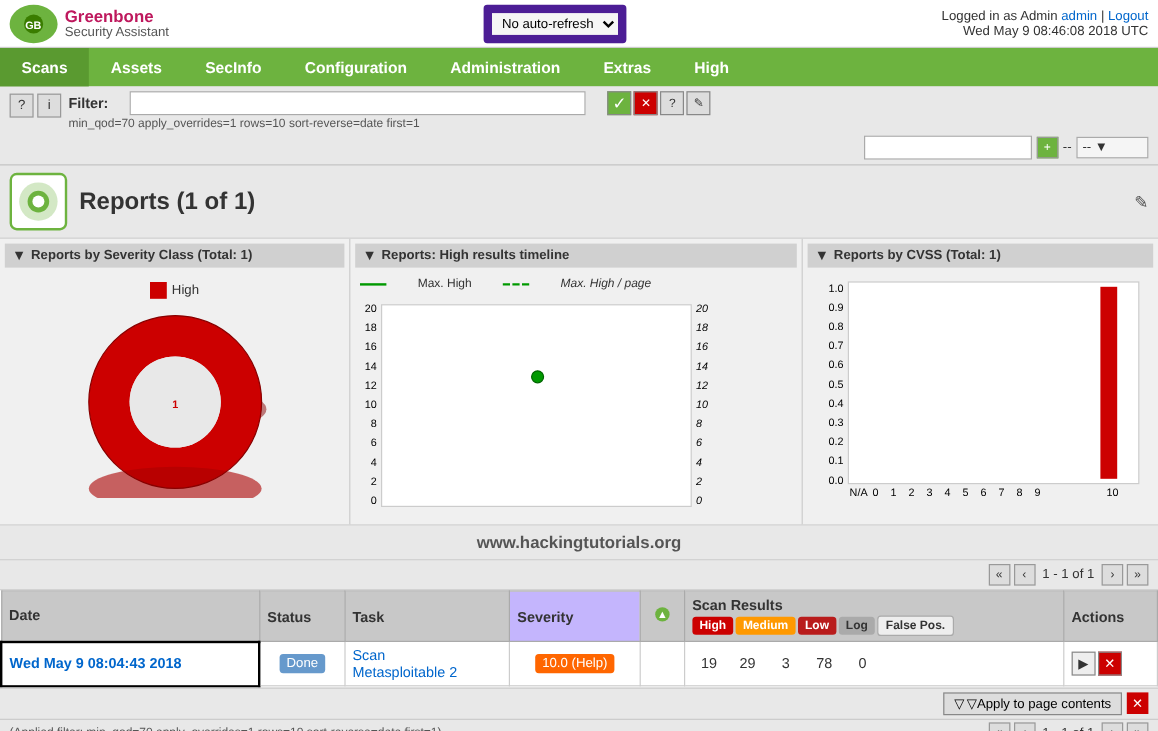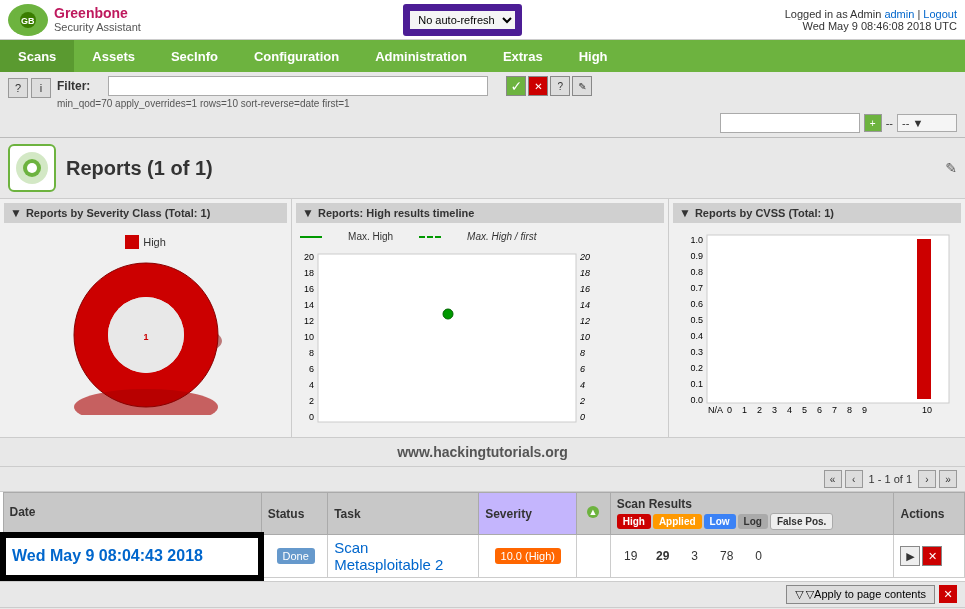"Max. High / first" em { text: first -> page }
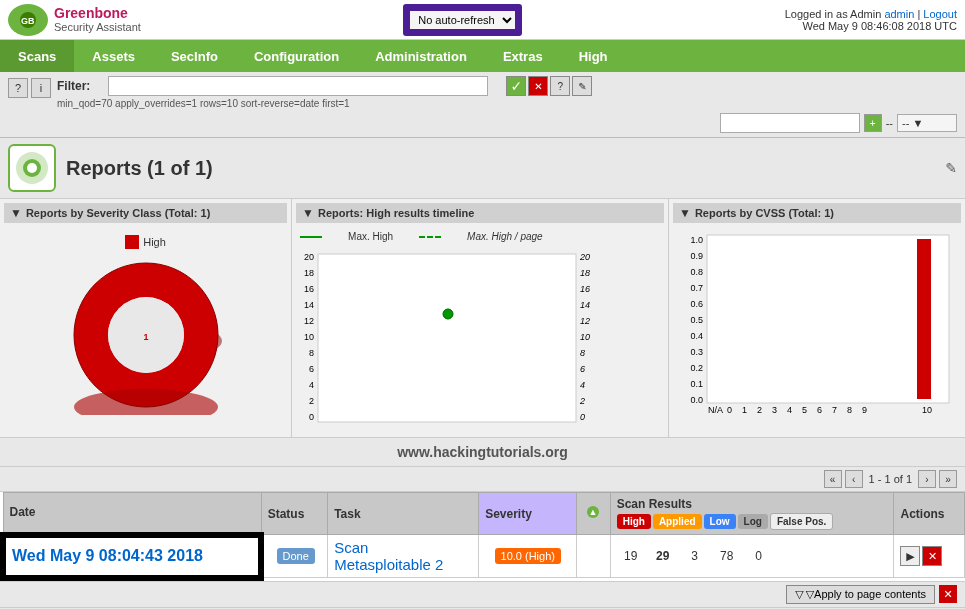"Applied" span.sr-badge { text: Applied -> Medium }
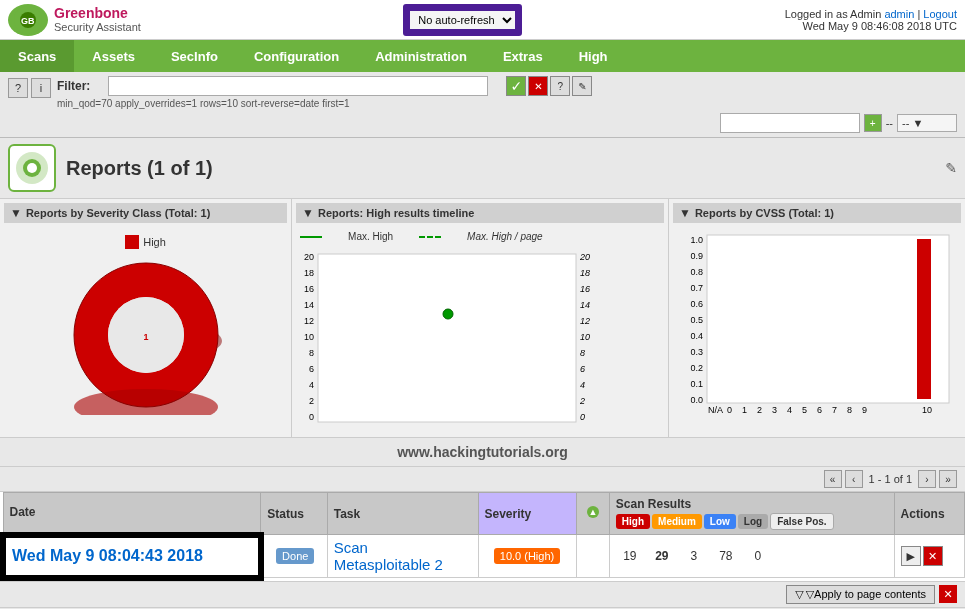"Low" .sr-low { background: #3b82f6 -> #b91c1c }
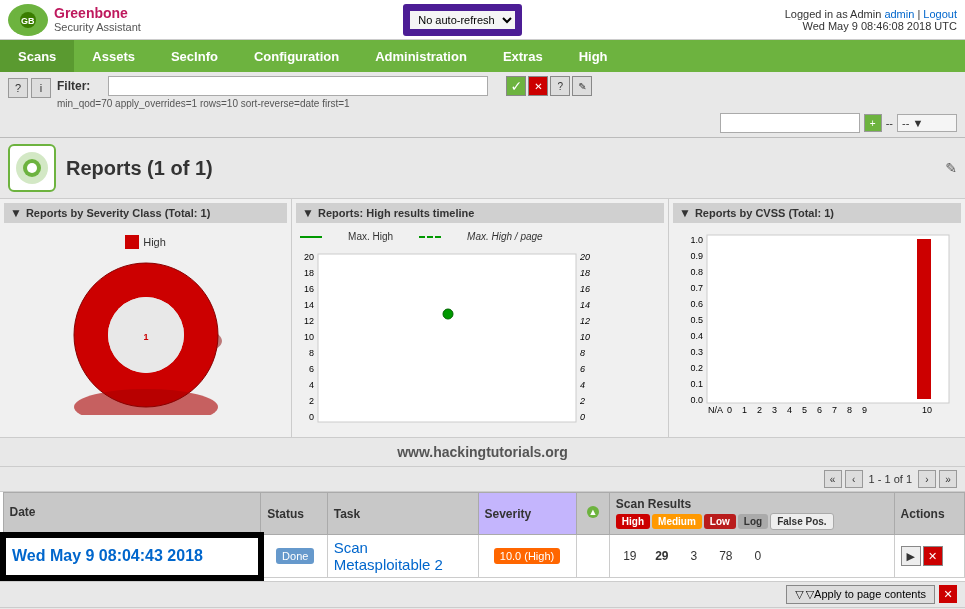"Wed May 9 08:04:43 2018" td { border: 6px solid #000000 -> 2px solid #000000; font-size: 16px -> 12px }
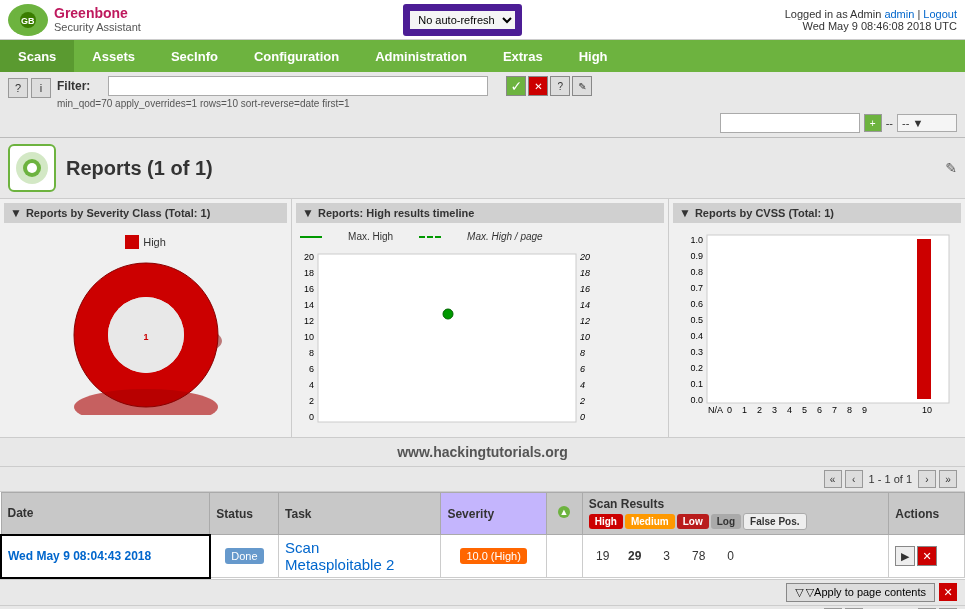"Scan" td { font-size: 15px -> 12px }
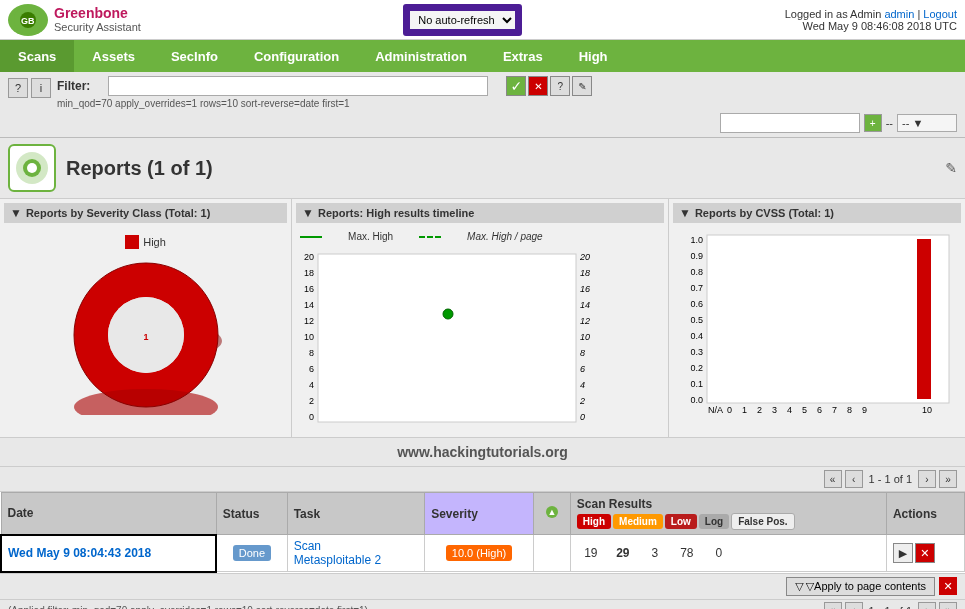"10.0 (High)" span.severity-high { text: High -> Help }
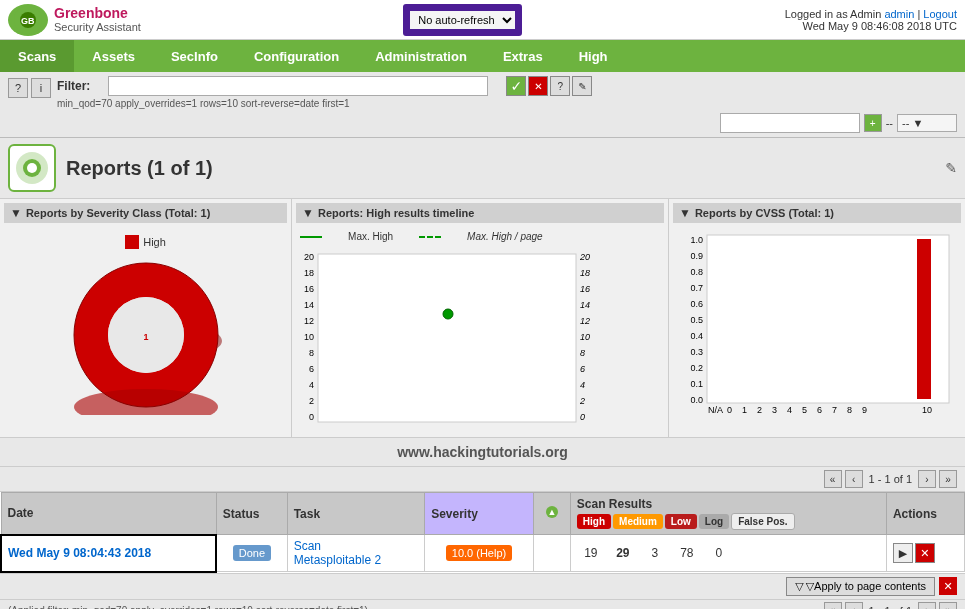"29" span { font-weight: bold -> none }
